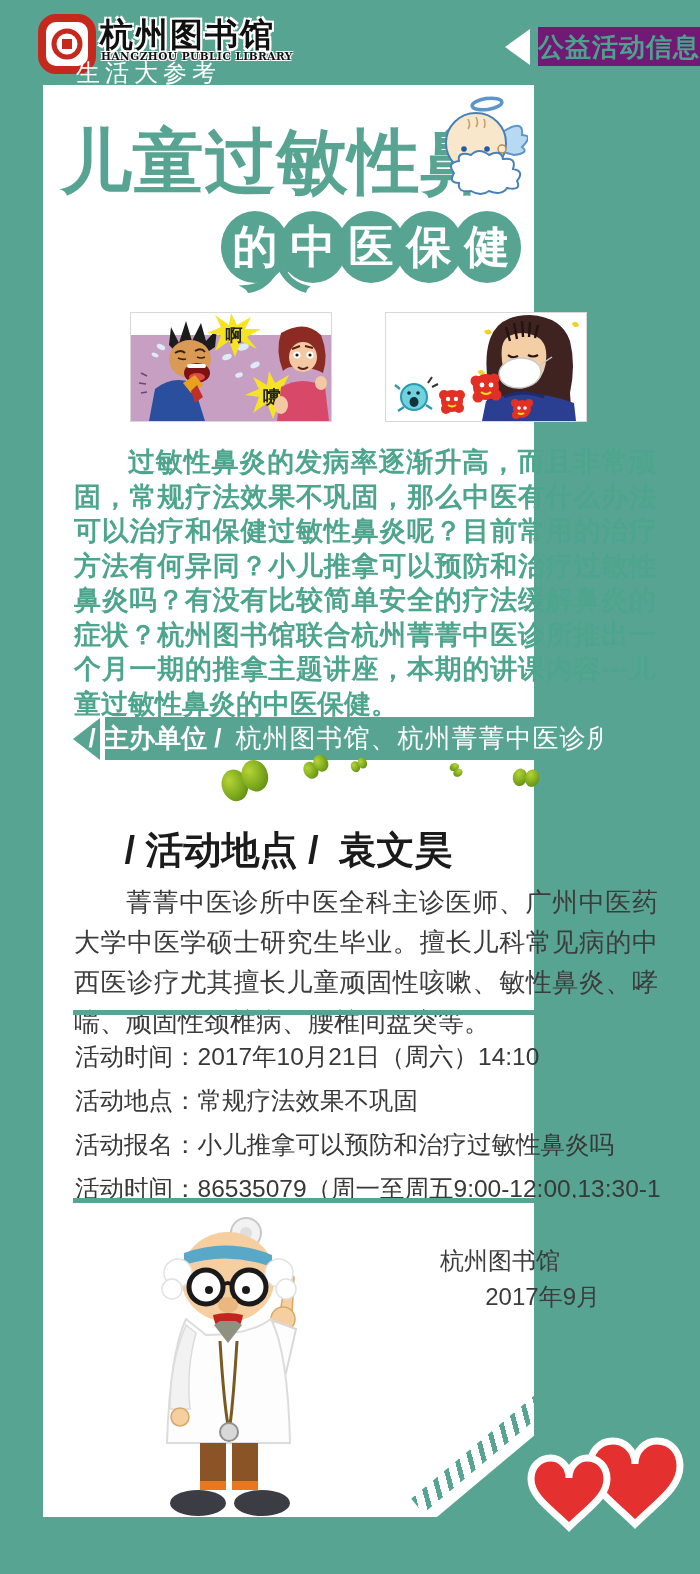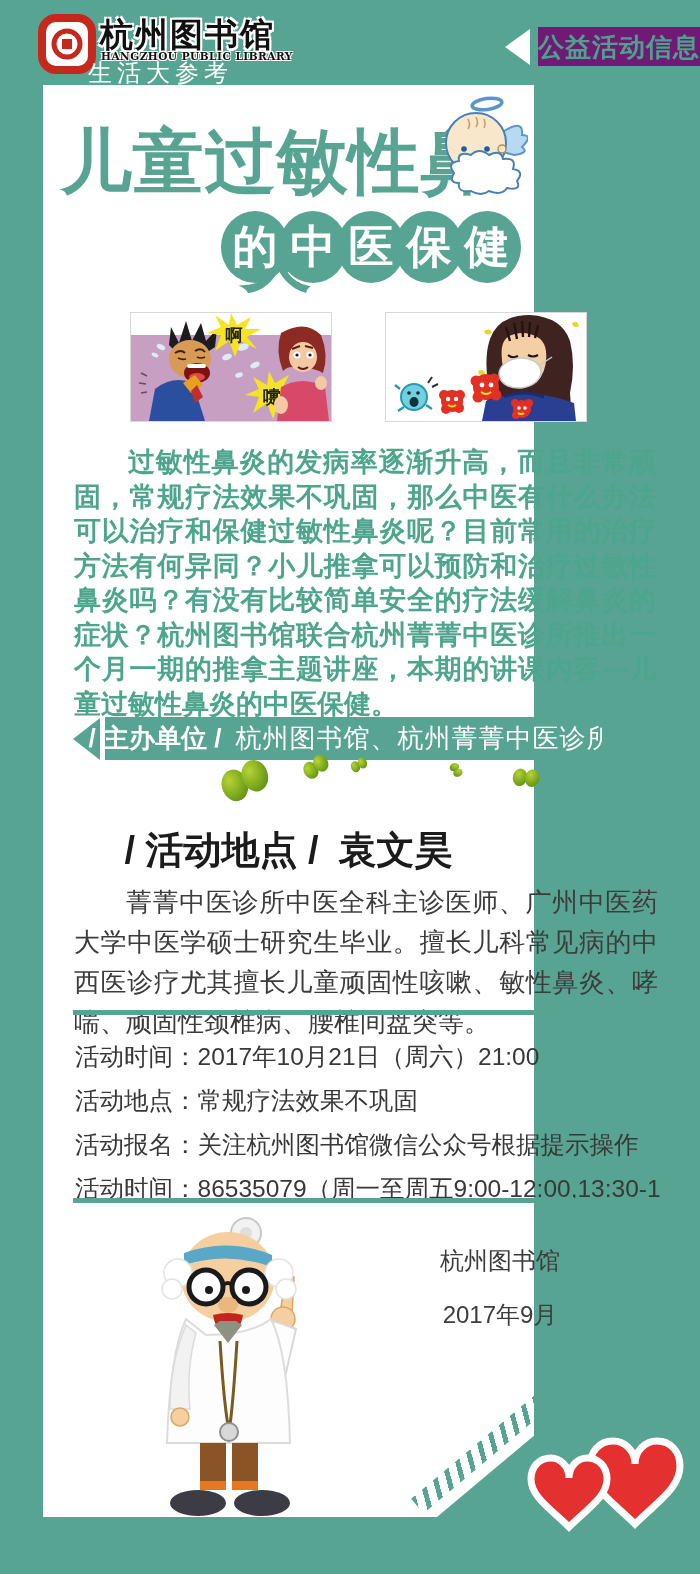"生活大参考" .tagline { margin-left: 12px -> none }
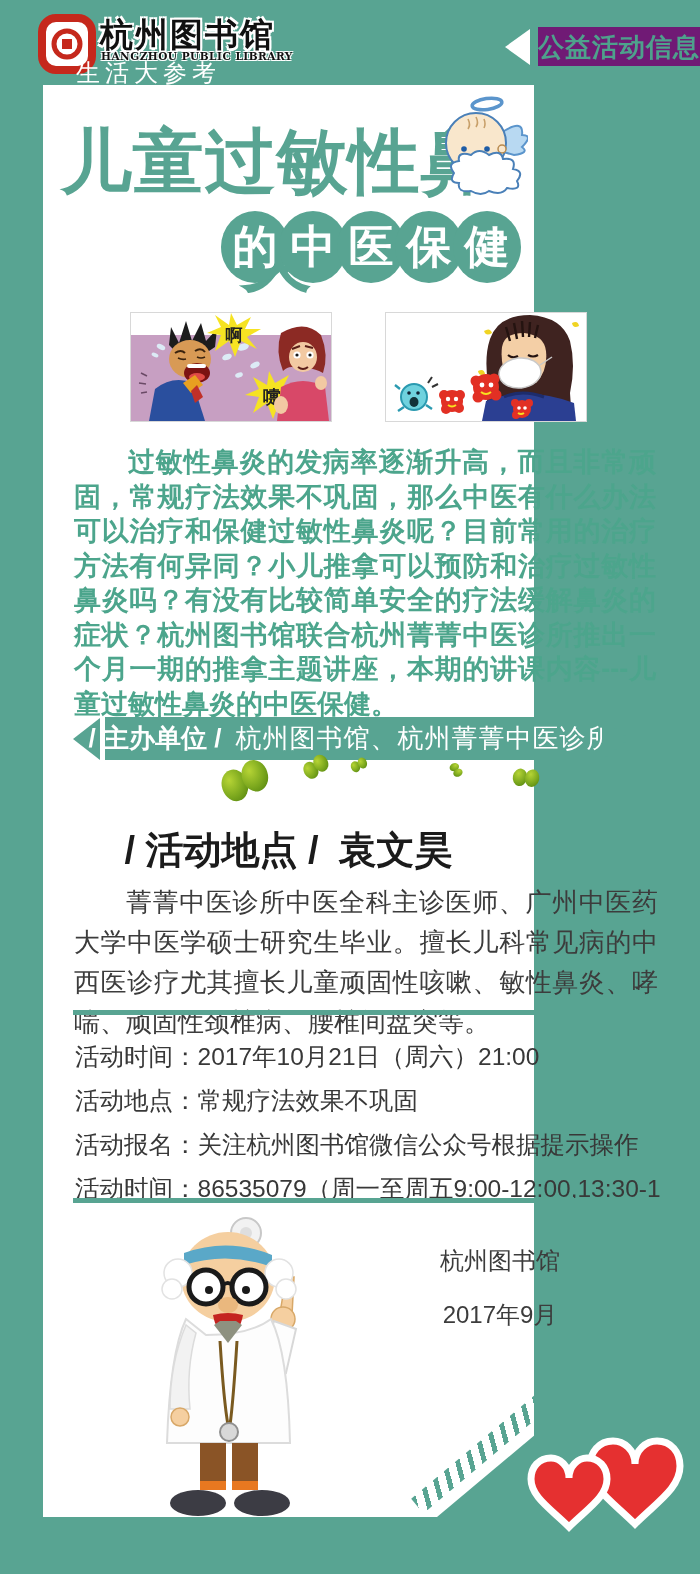"2017年10月21日（周六）21:00" span { text: 21:00 -> 14:10 }
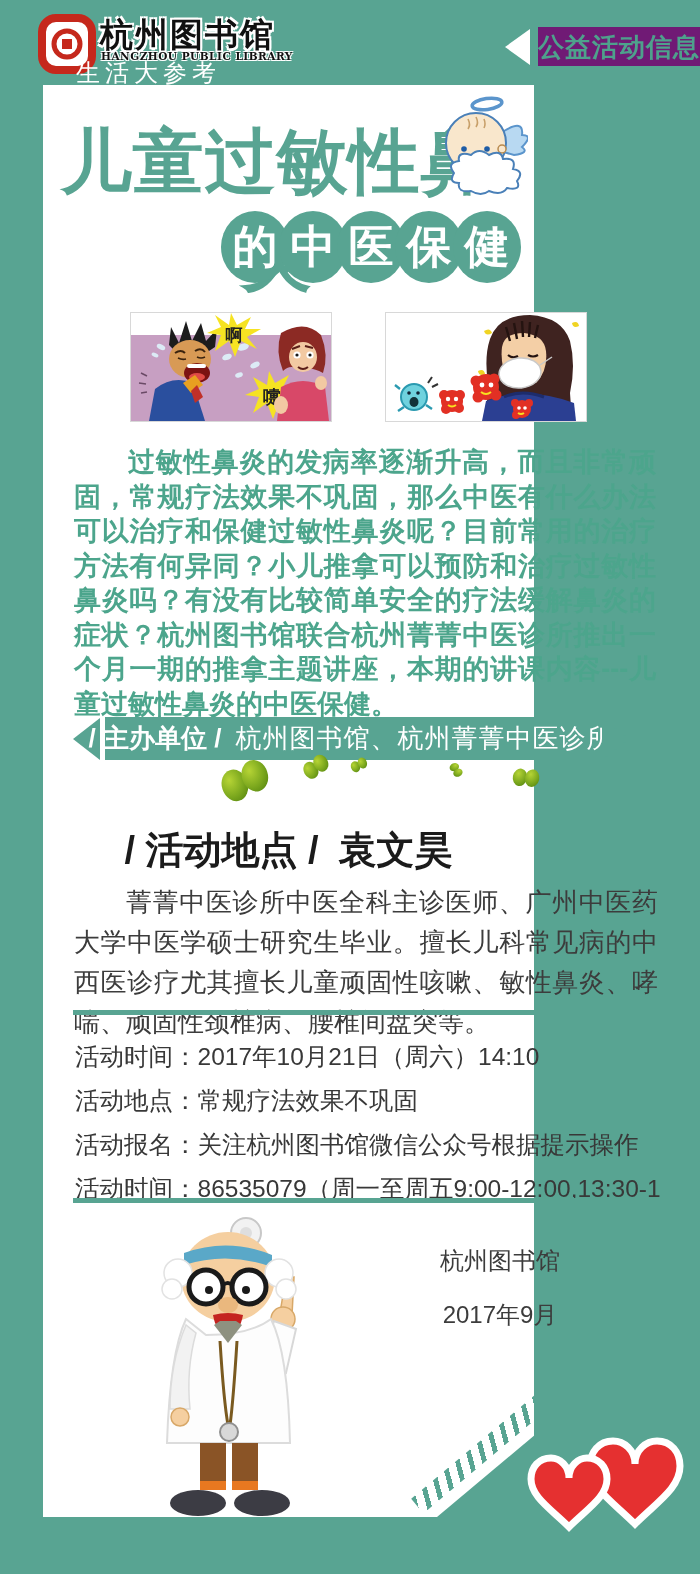"关注杭州图书馆微信公众号根据提示操作" span { text: 关注杭州图书馆微信公众号根据提示操作 -> 小儿推拿可以预防和治疗过敏性鼻炎吗 }
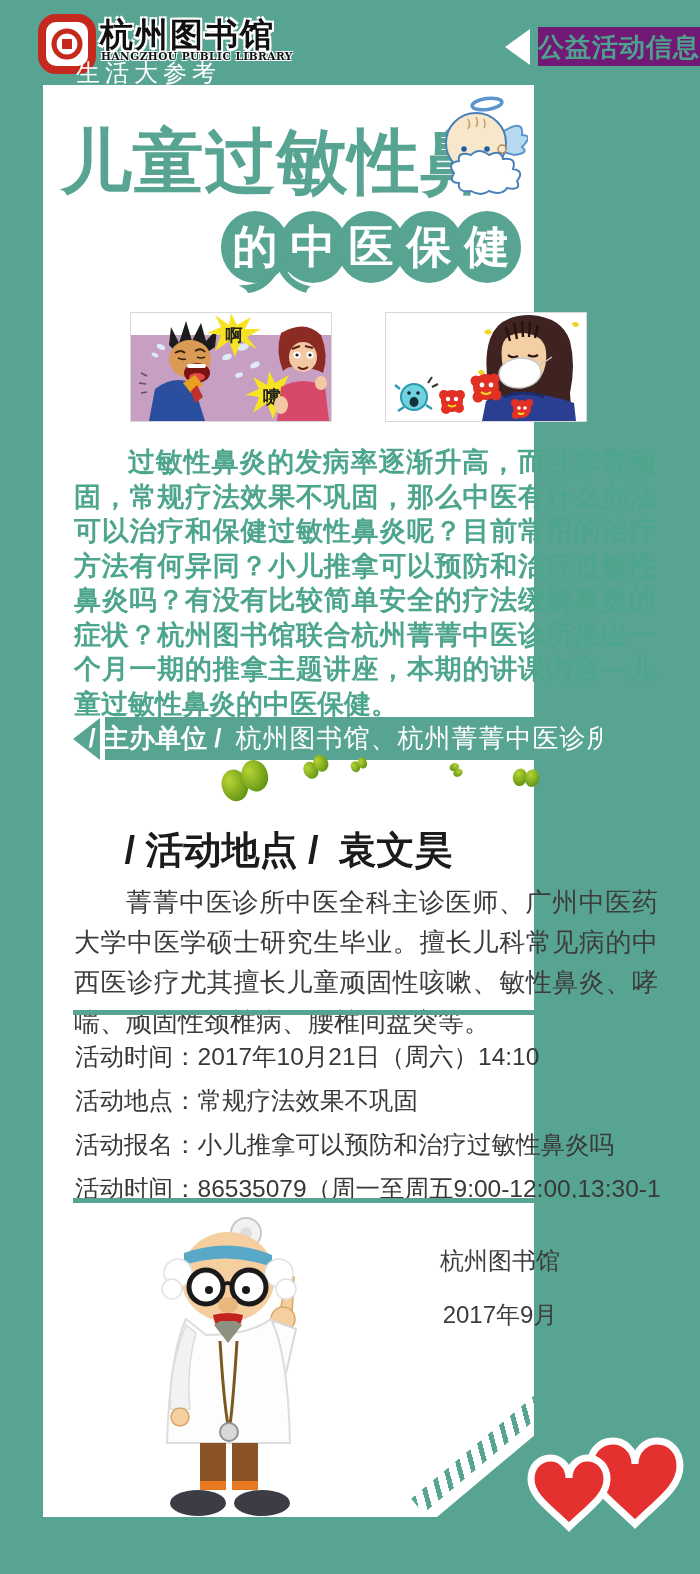"2017年9月" .footer-block .date { margin-top: 22px -> 4px; text-align: none -> right }
